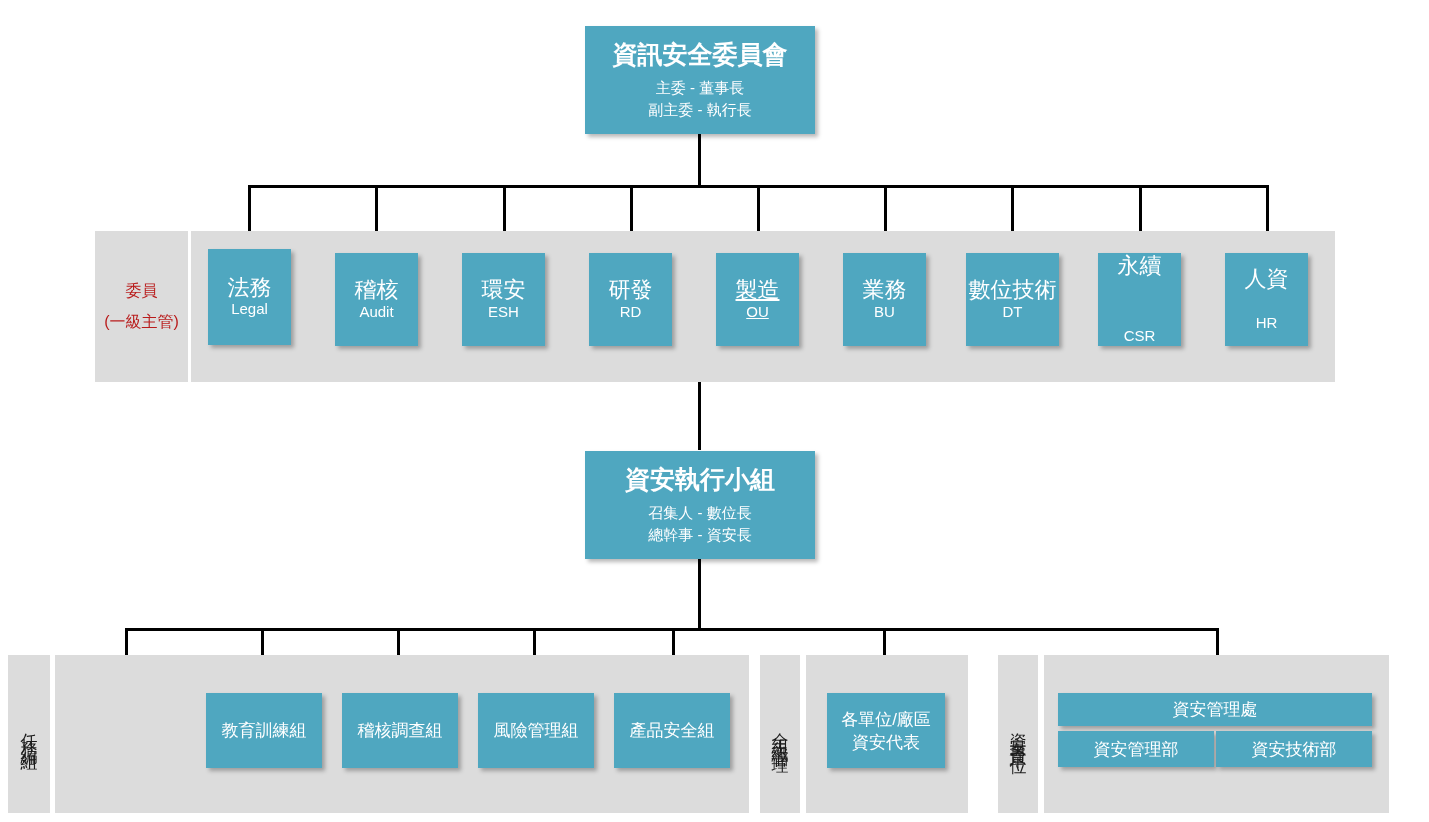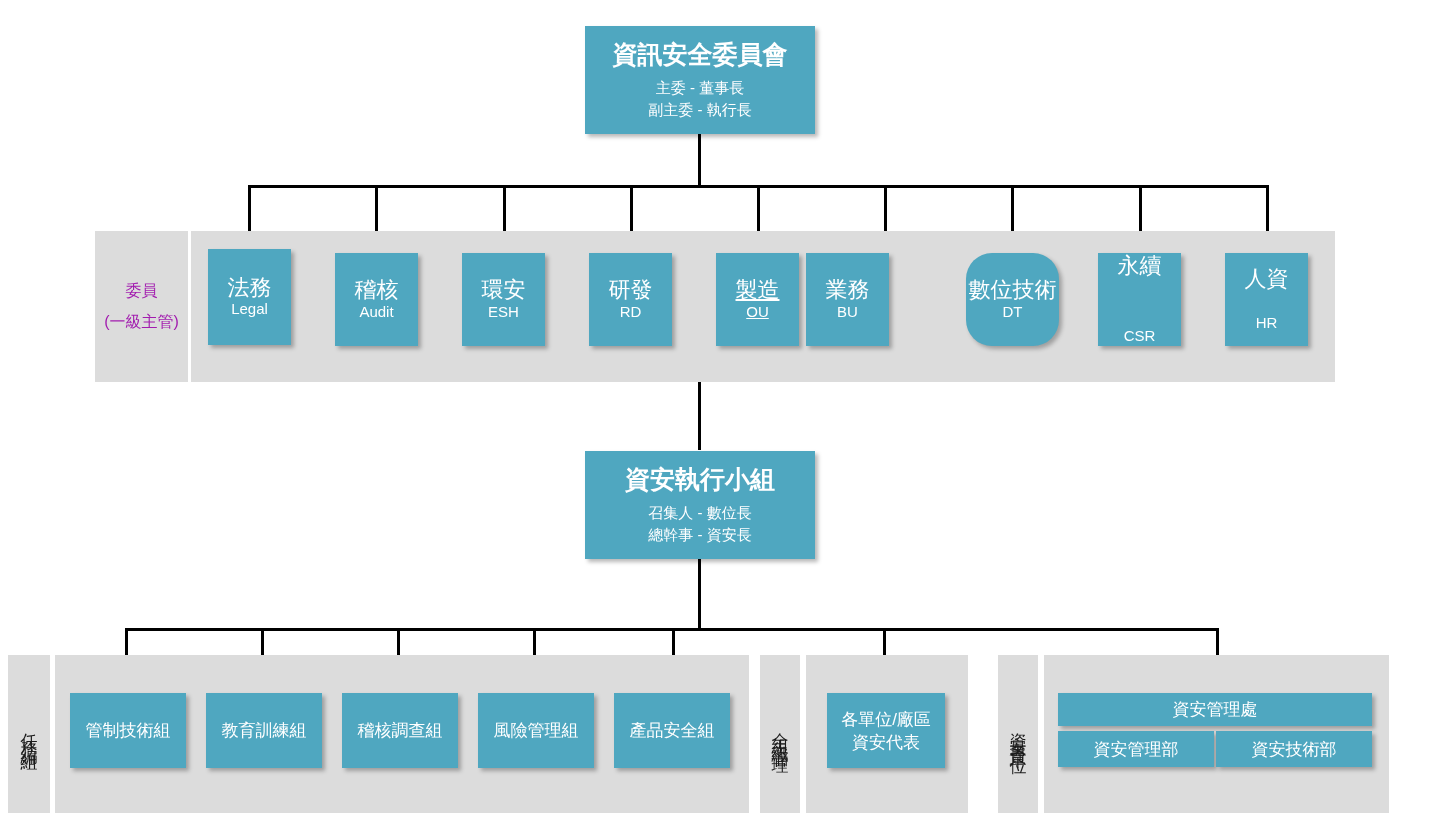"委員" .hlabel { color: #a21caf -> #b91c1c }
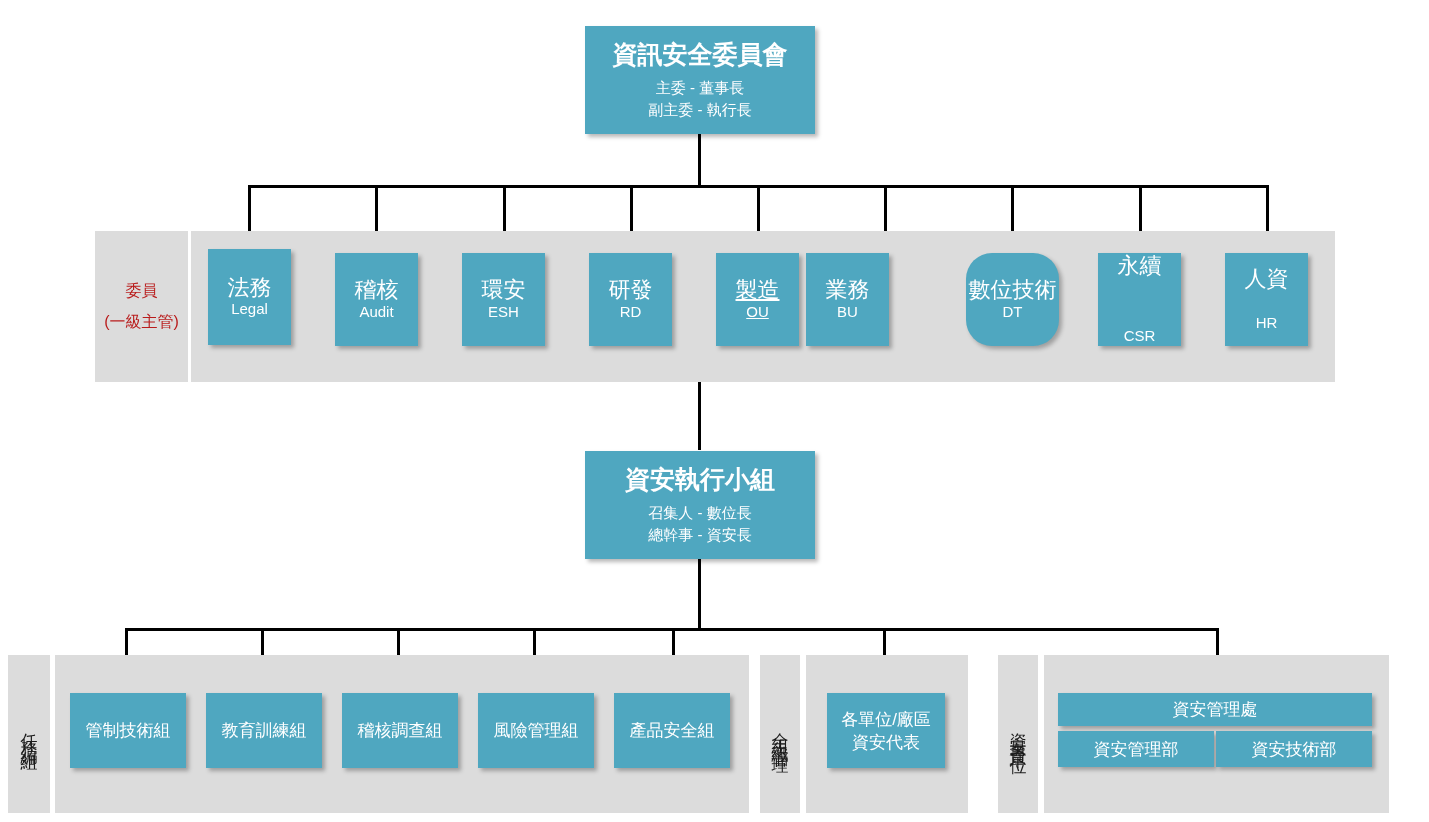"業務" div.box { left: 806px -> 843px }
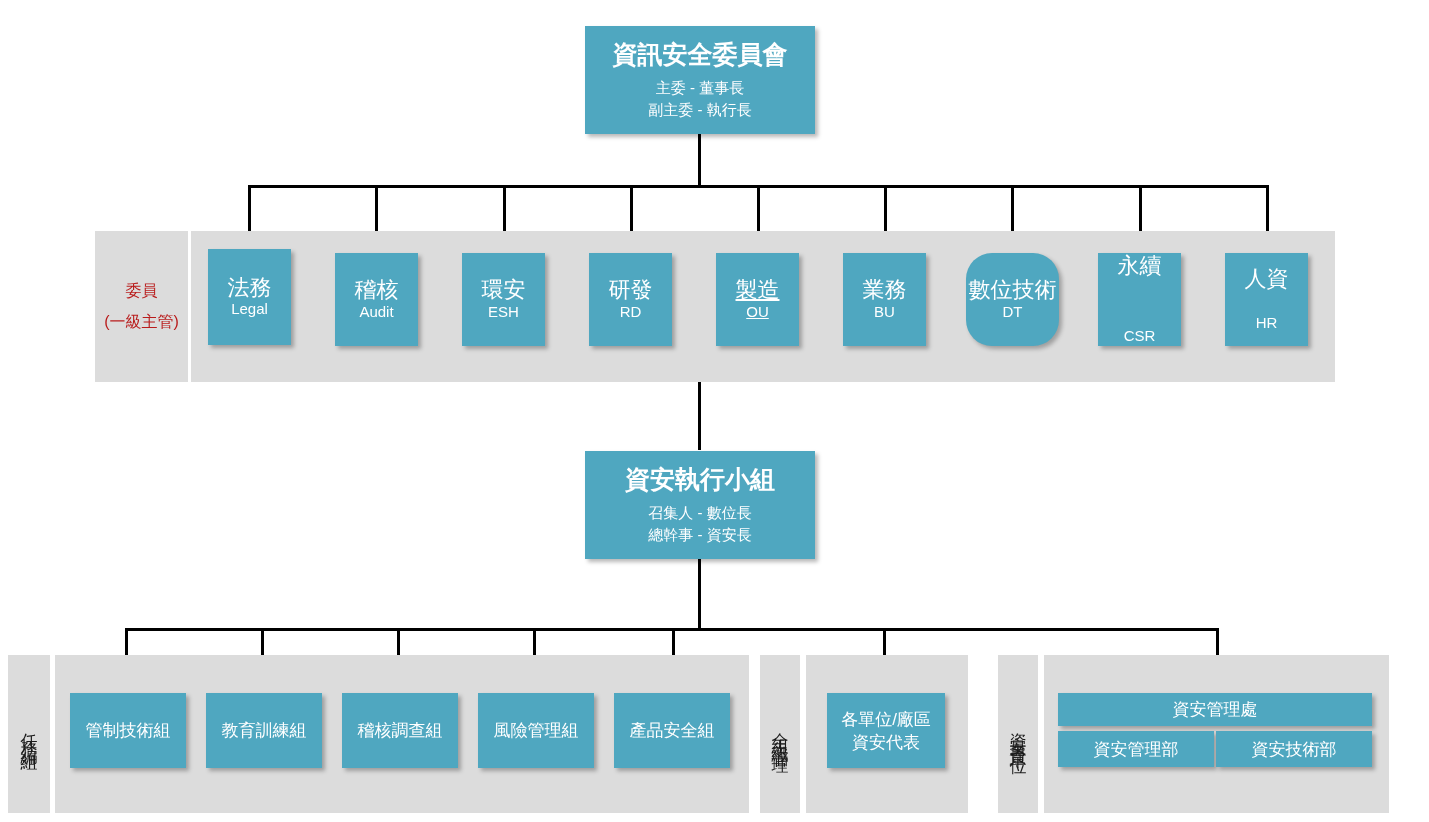"數位技術" div.box { border-radius: 26px -> none }
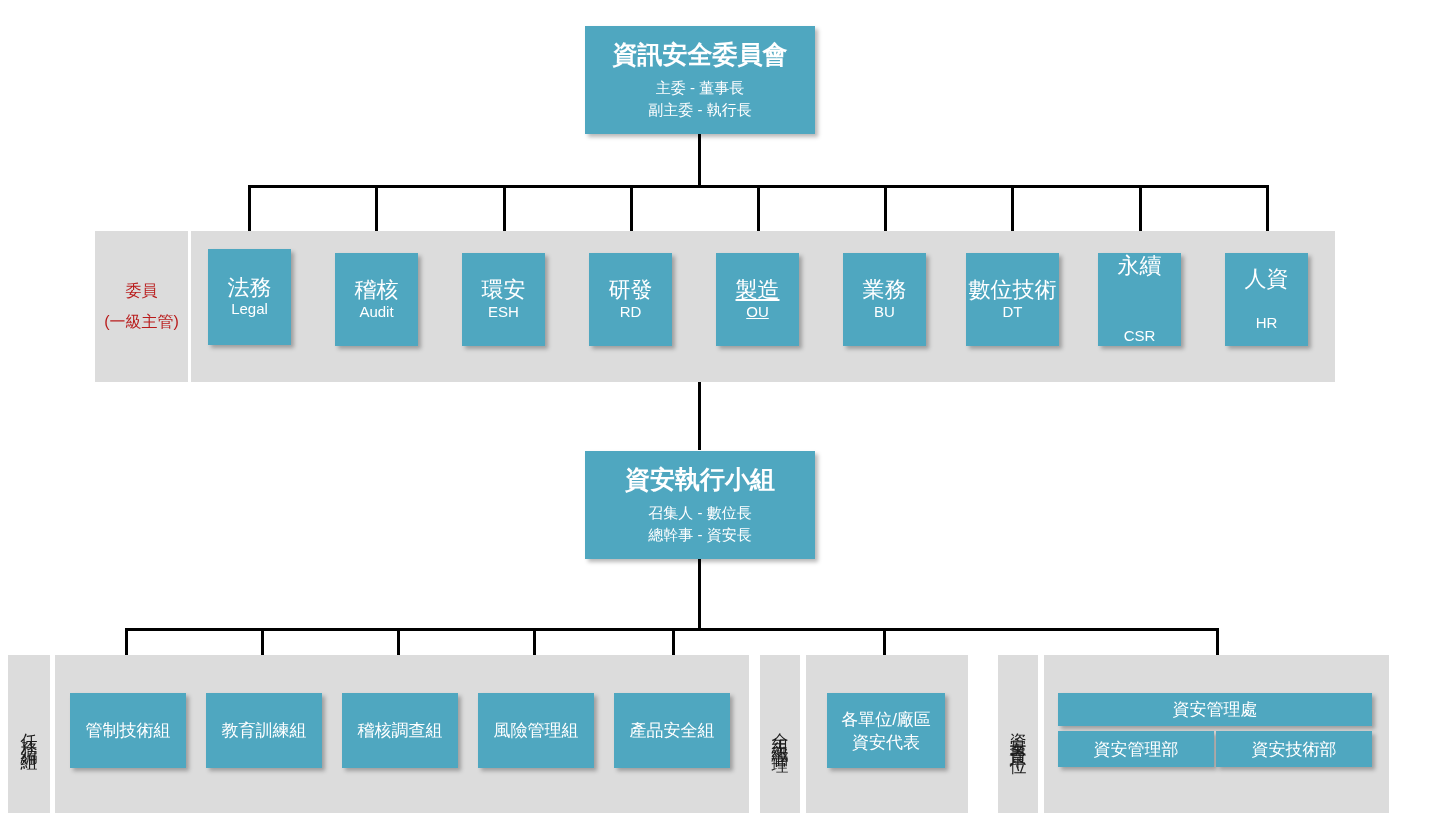"管制技術組" div.box { html: <div> <div>管制技術組</div> </div> -> none }
